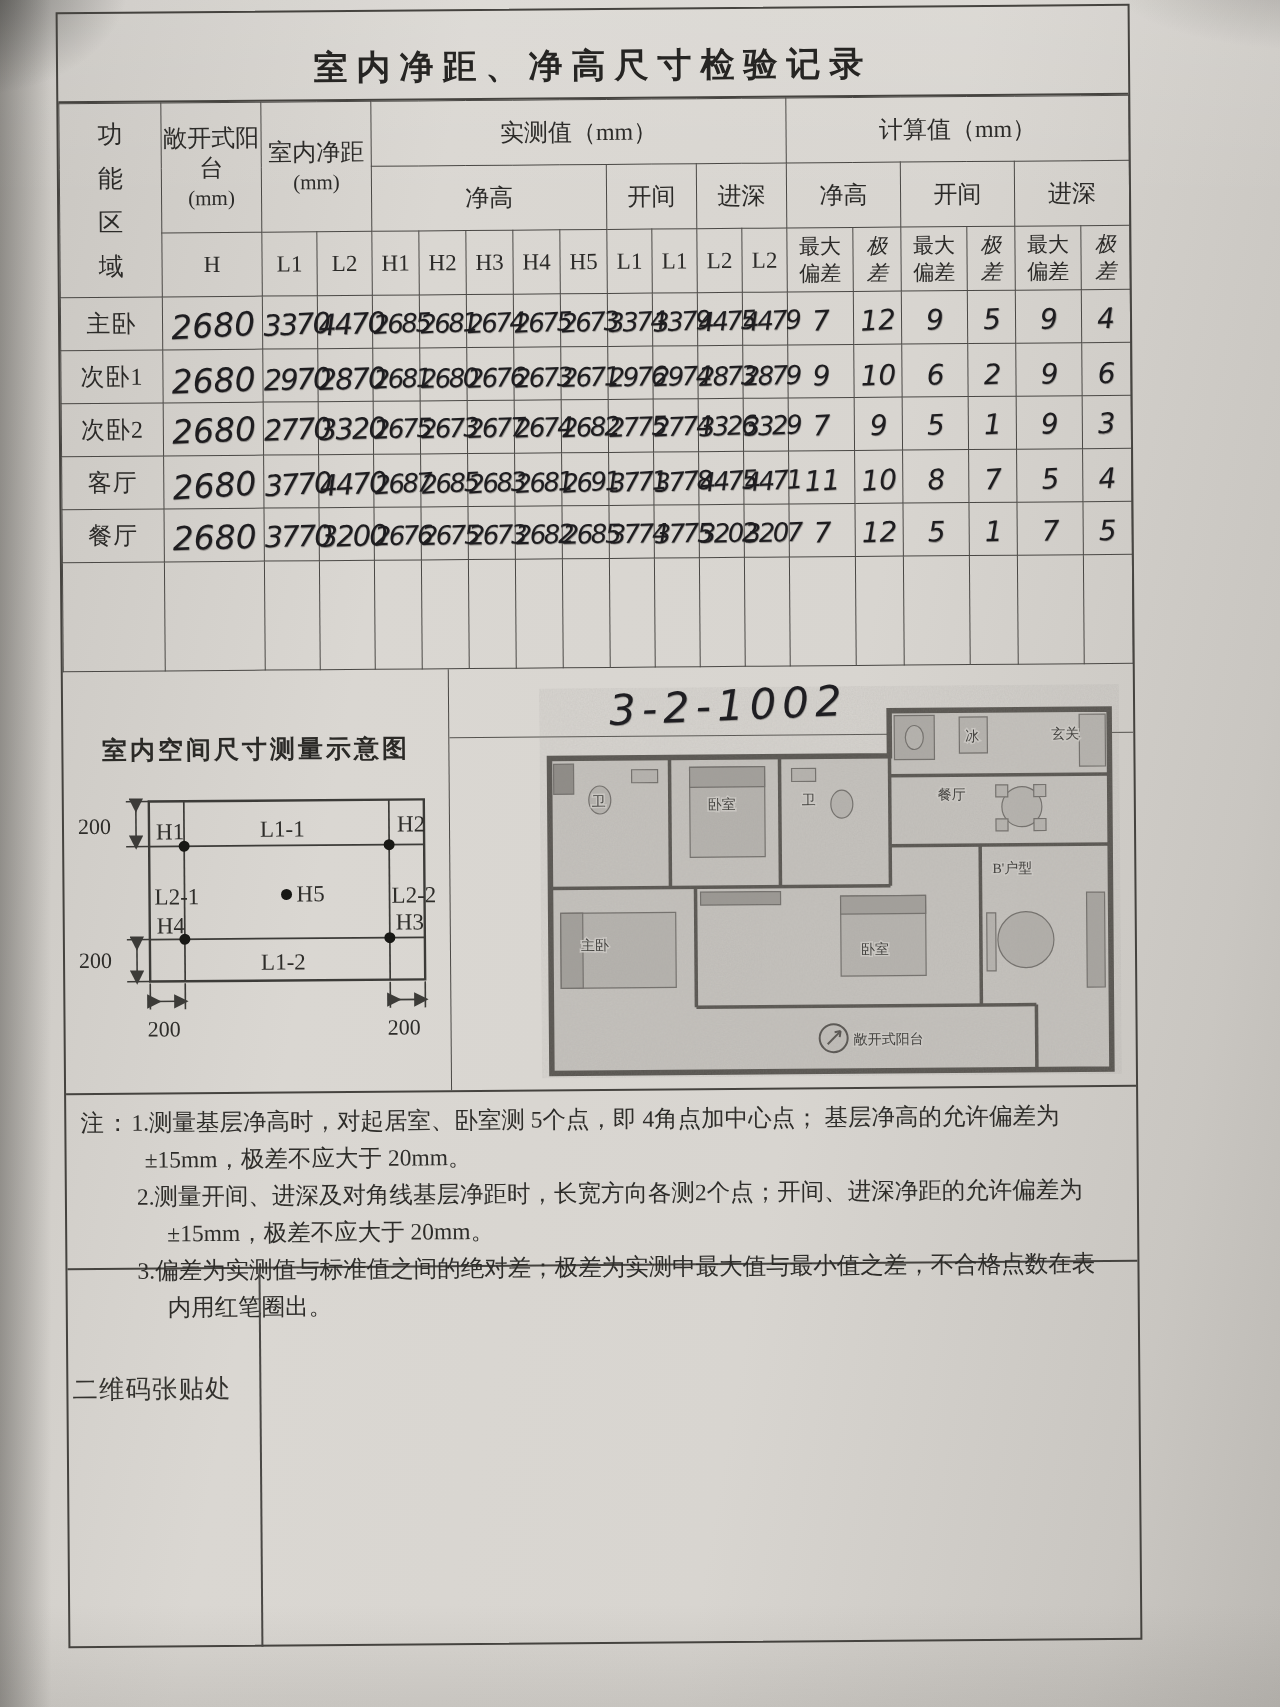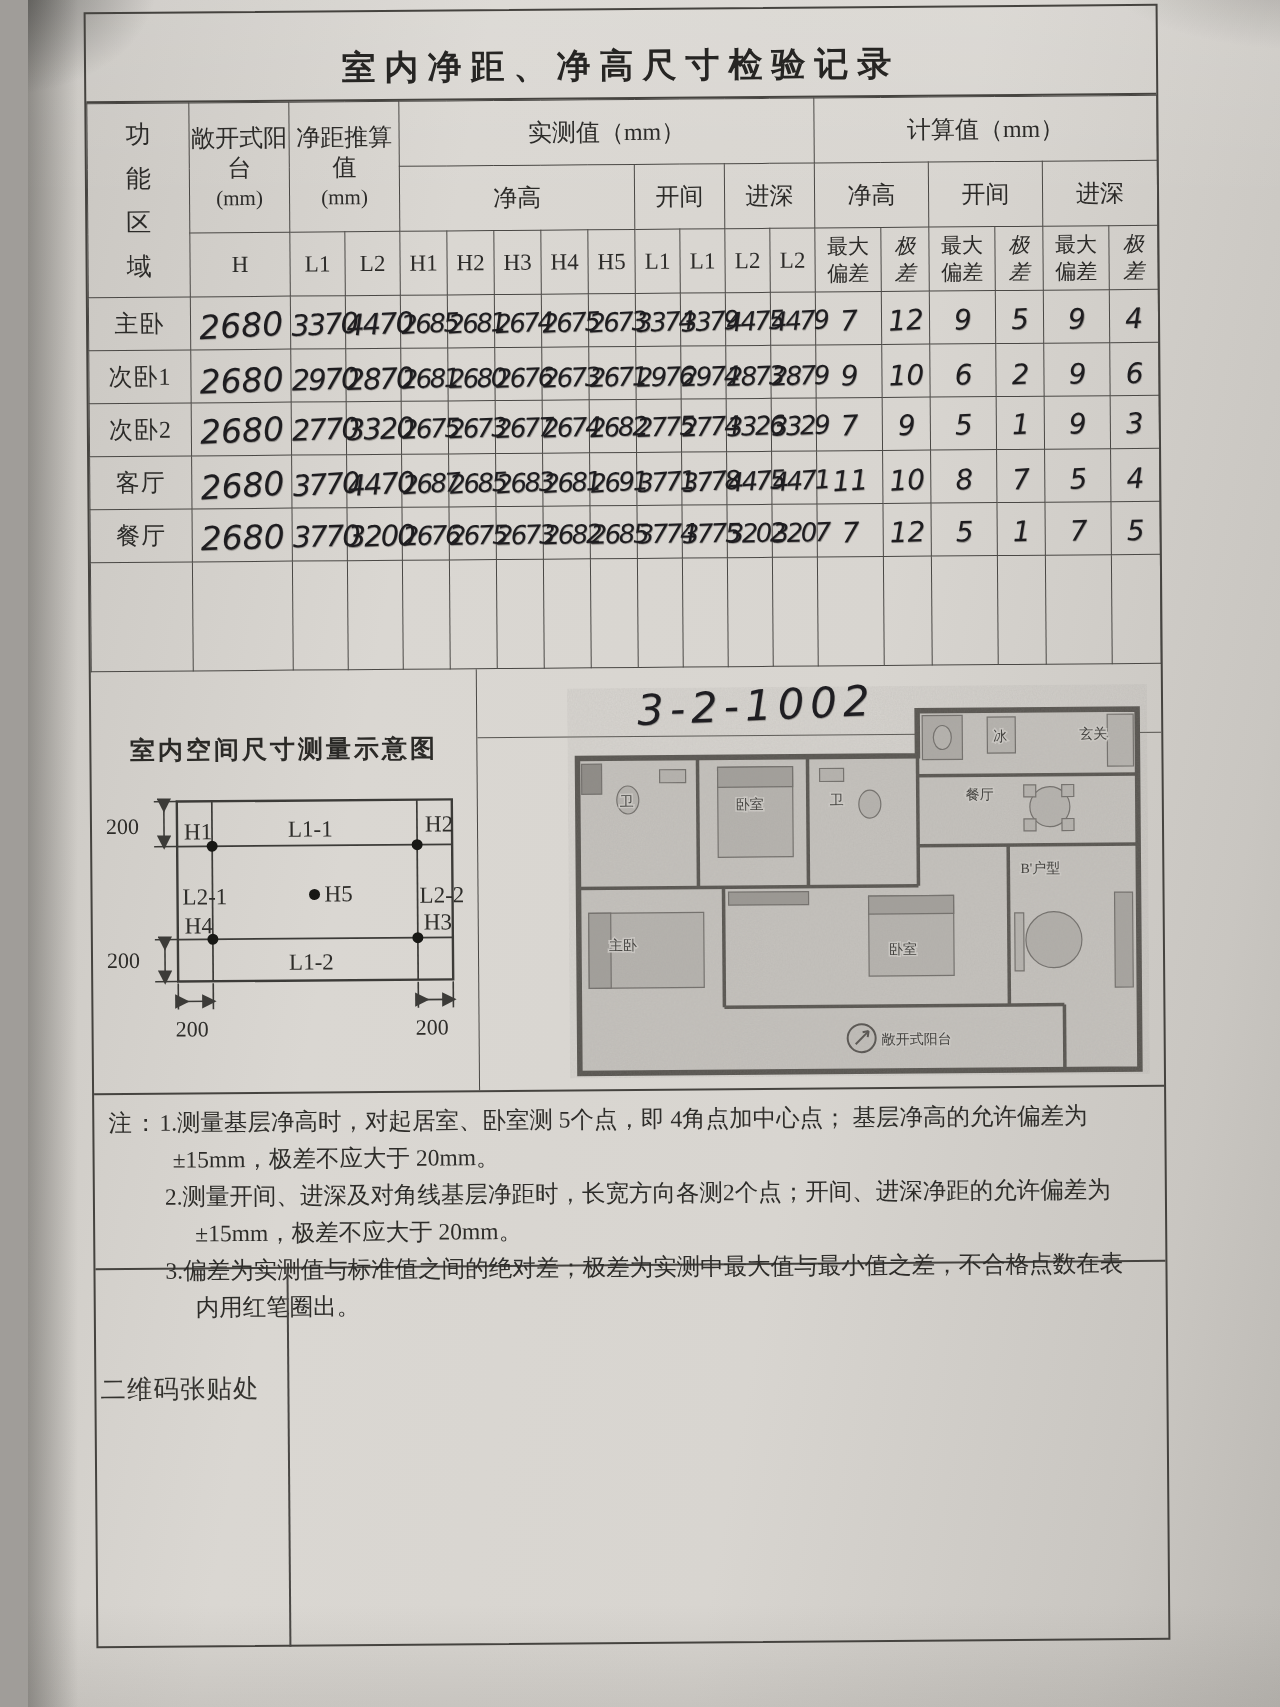"室内净距、净高尺寸检验记录" .photo { margin-left: 28px -> none }
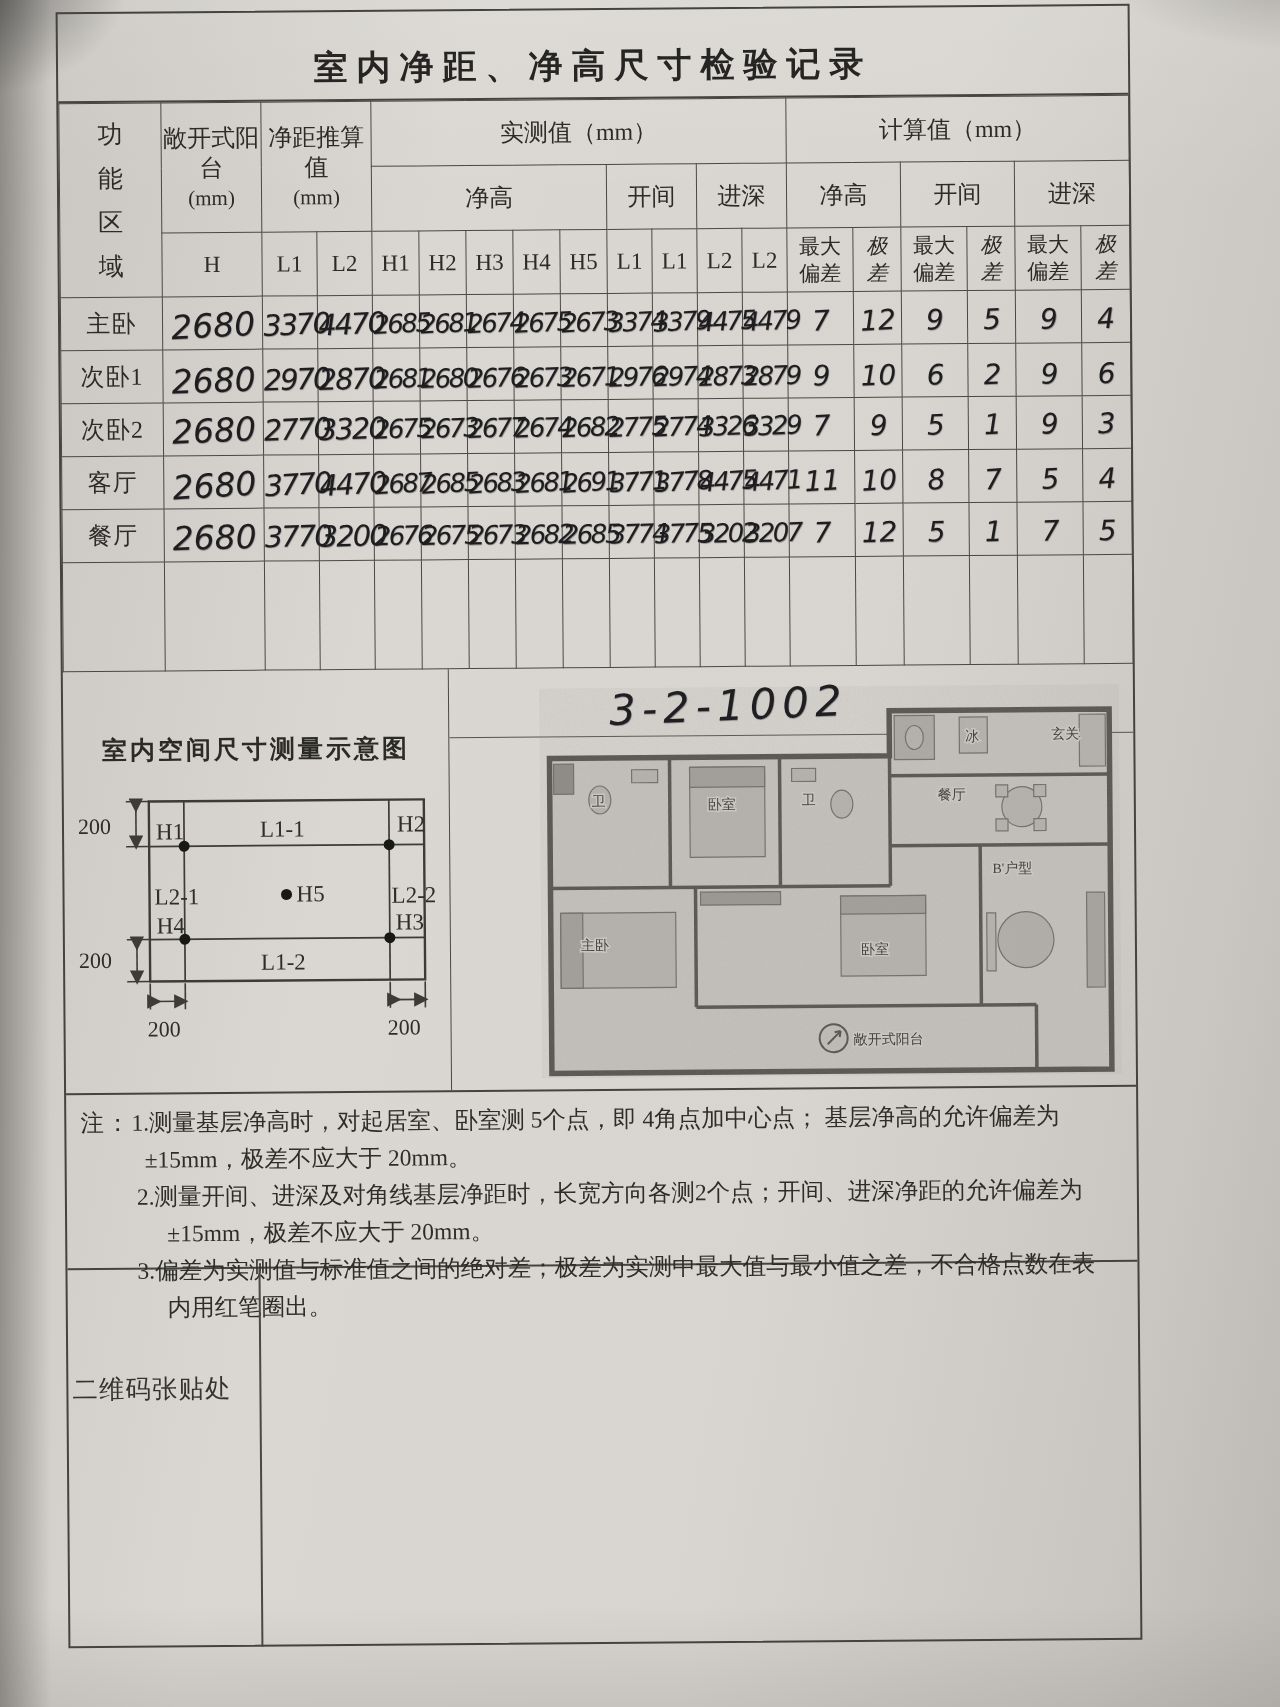"净距推算值" span.blk { text: 净距推算值 -> 室内净距 }
